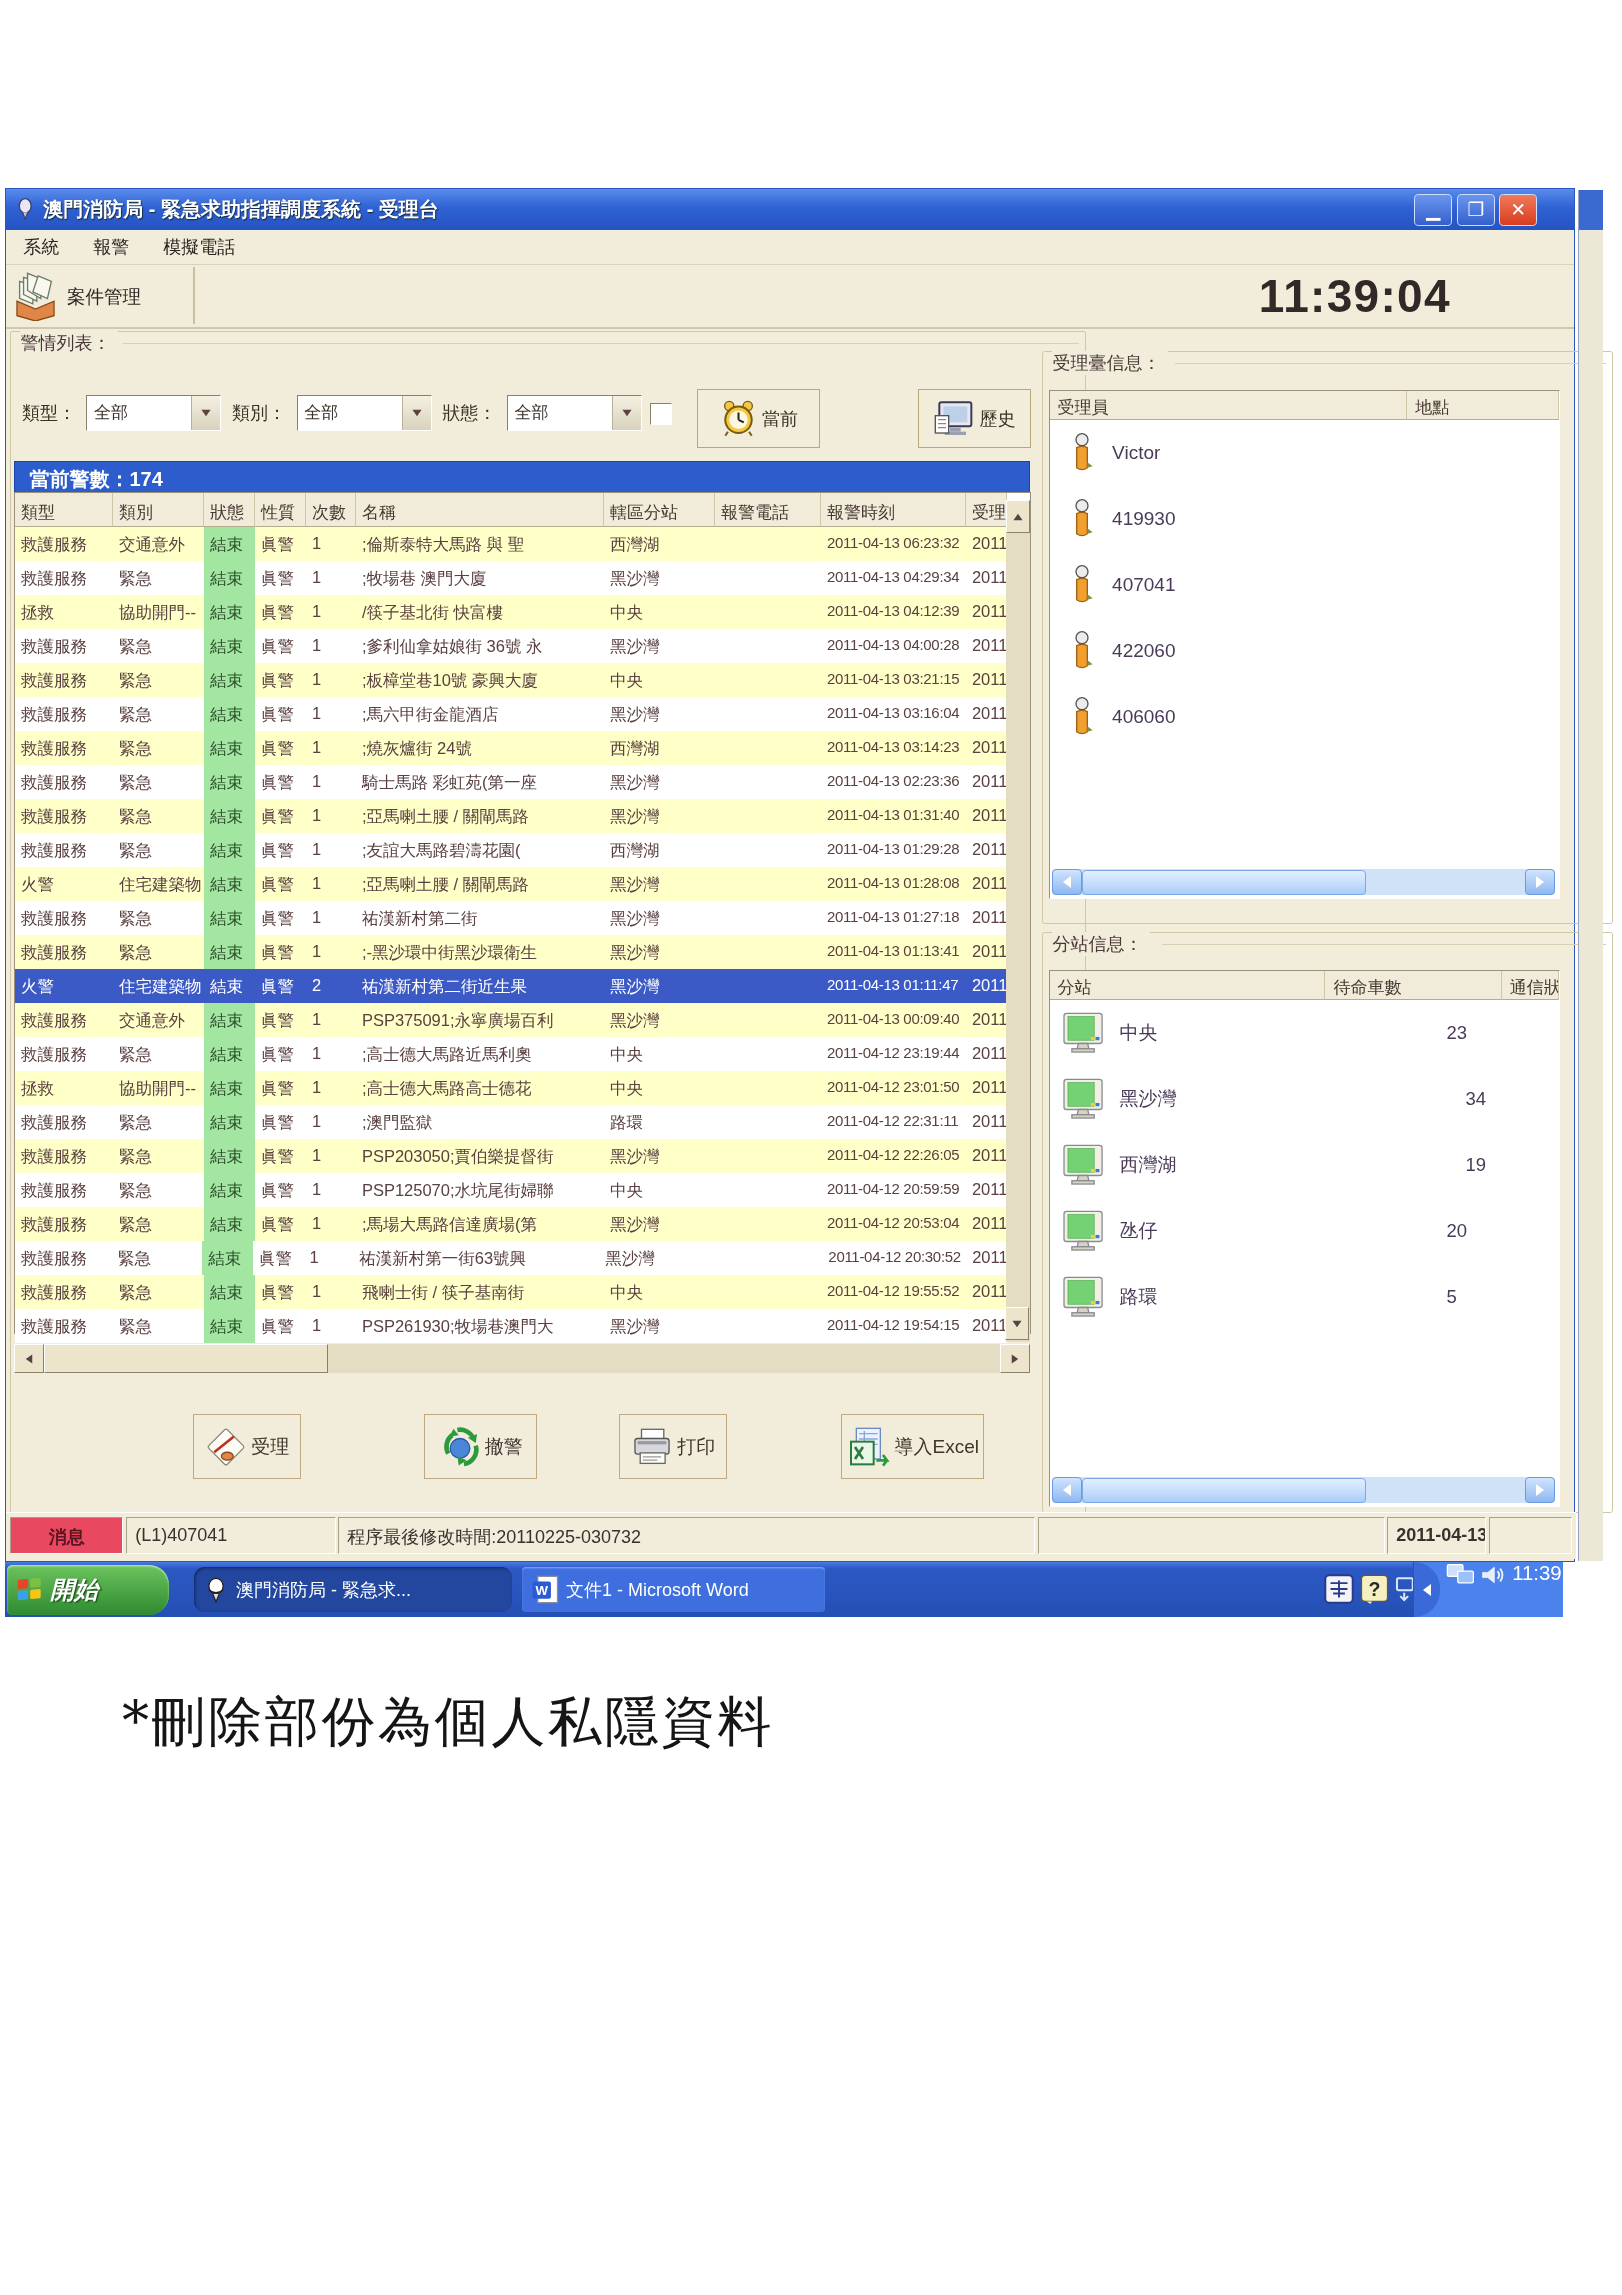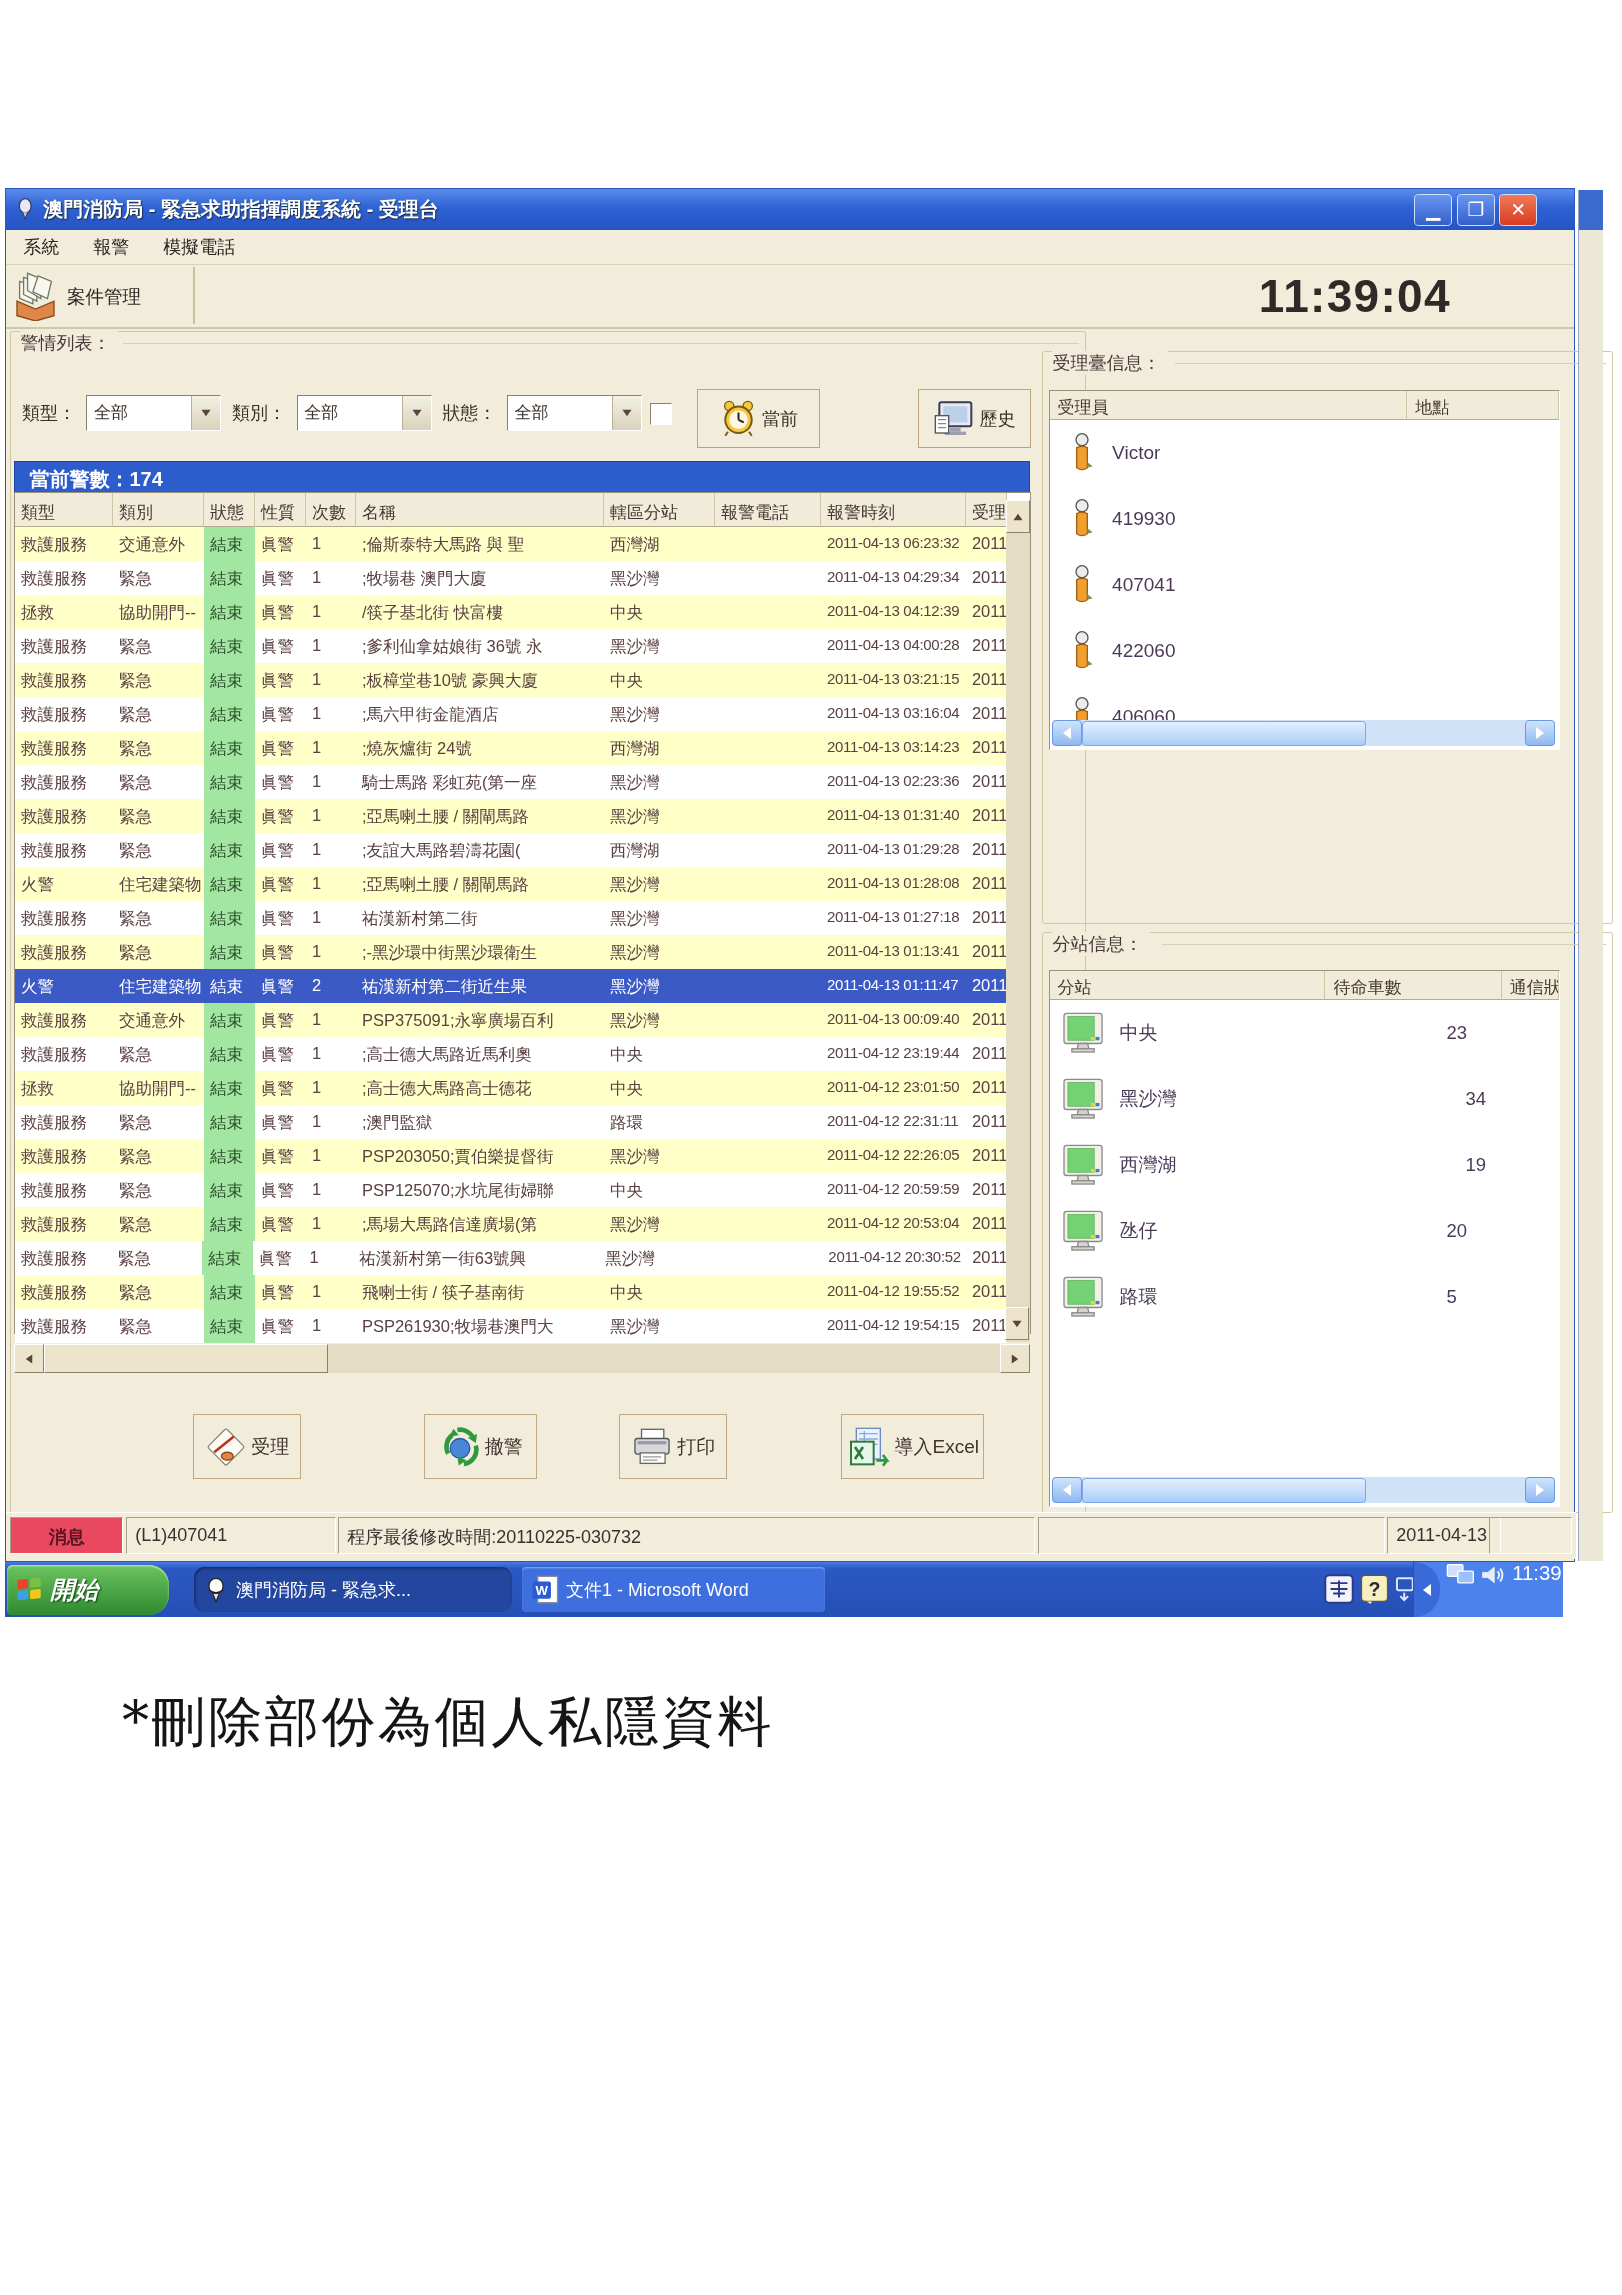"受理員" div.lview { height: 360px -> 509px }
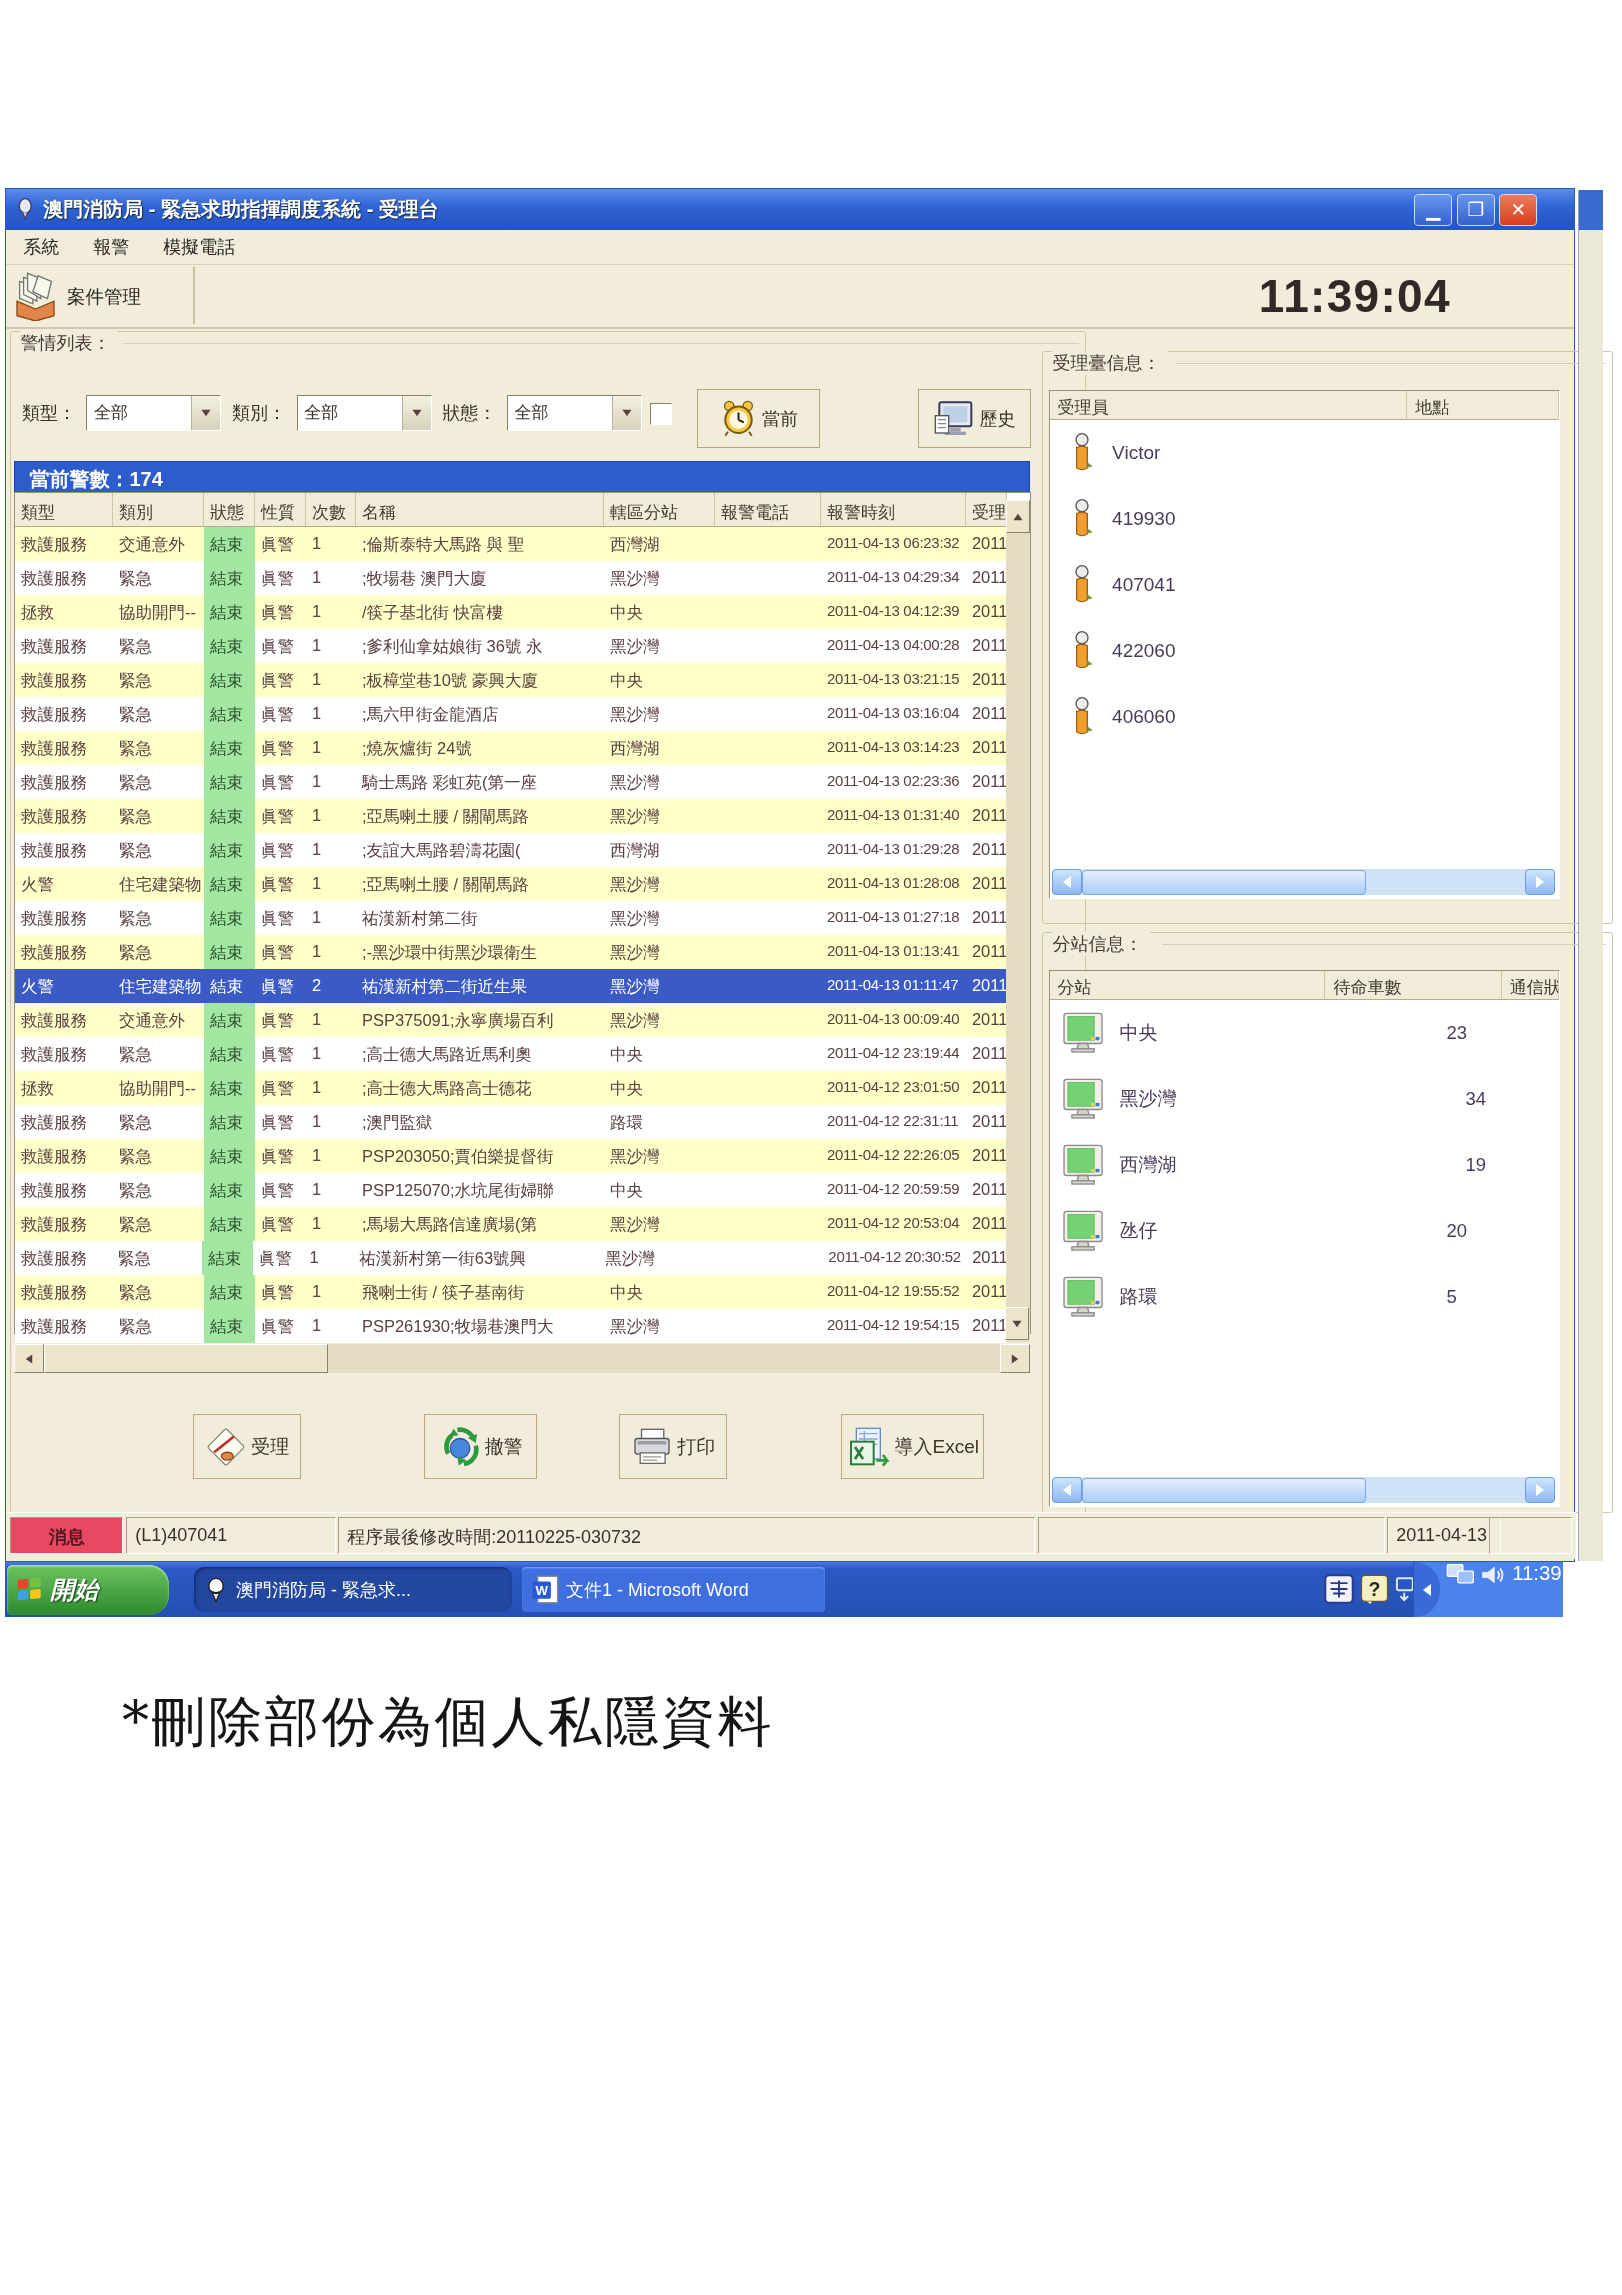"2011-04-13" div.scell { font-weight: none -> bold; width: 114px -> 99px }
